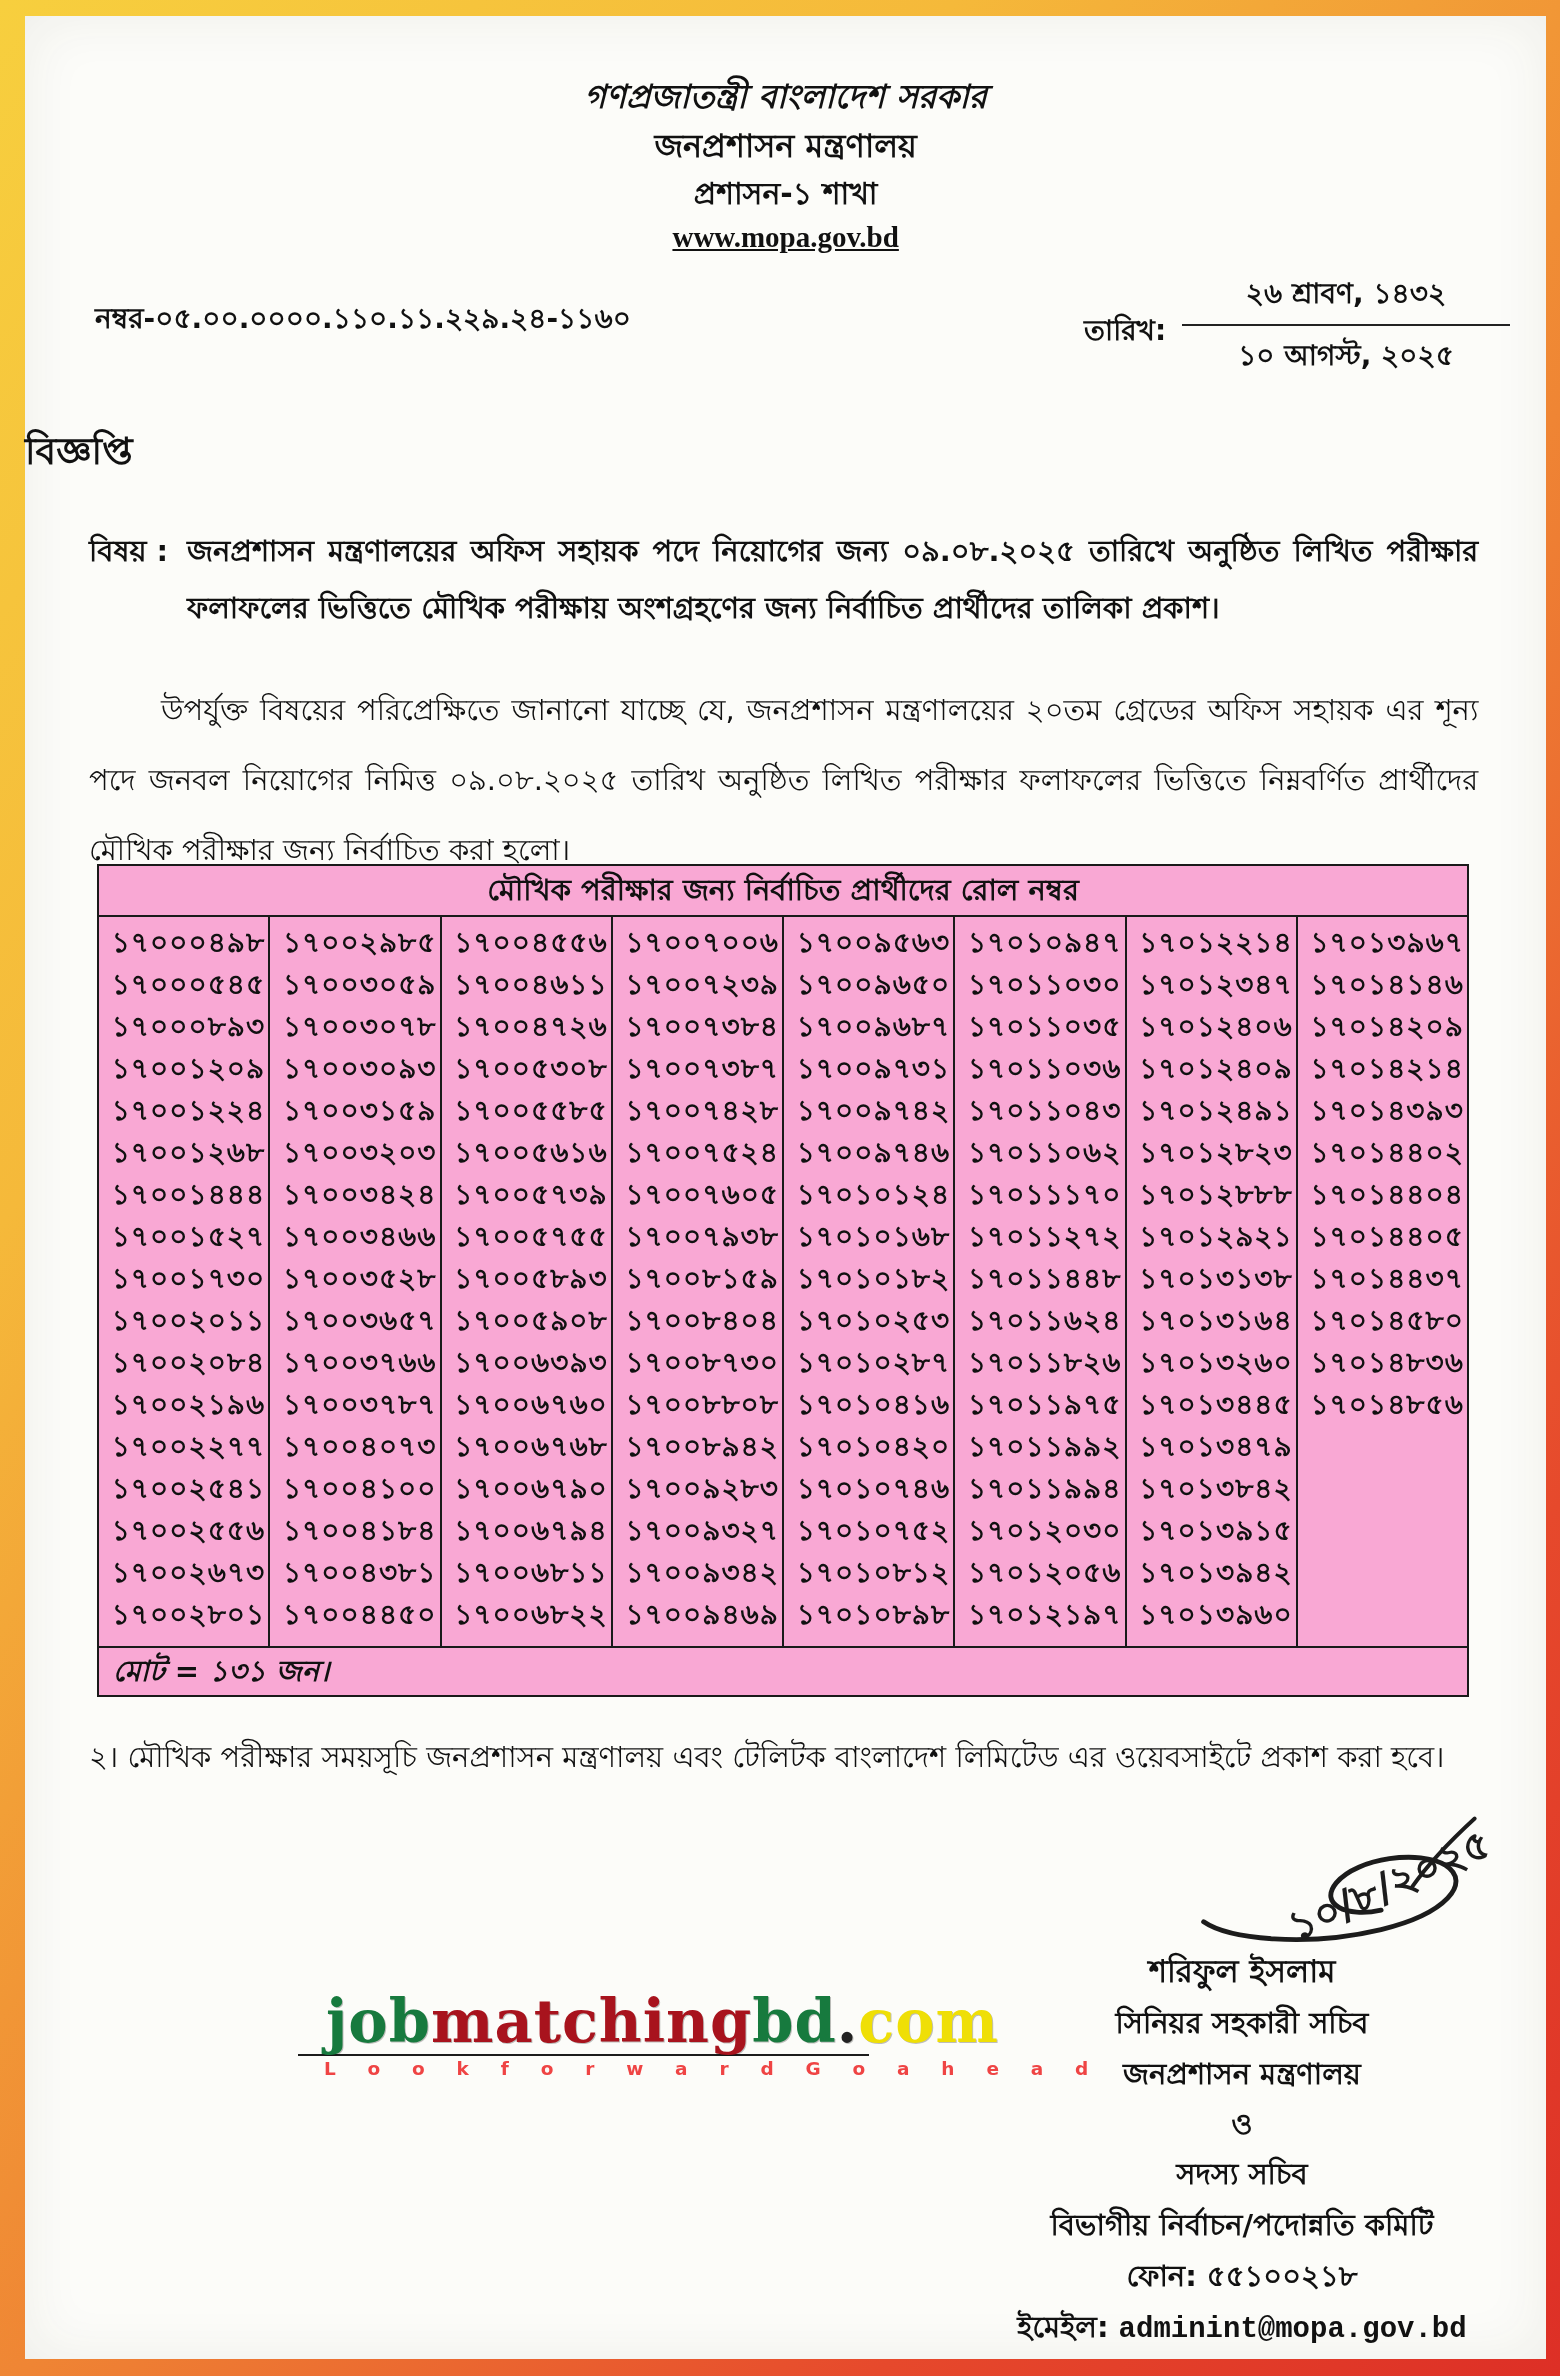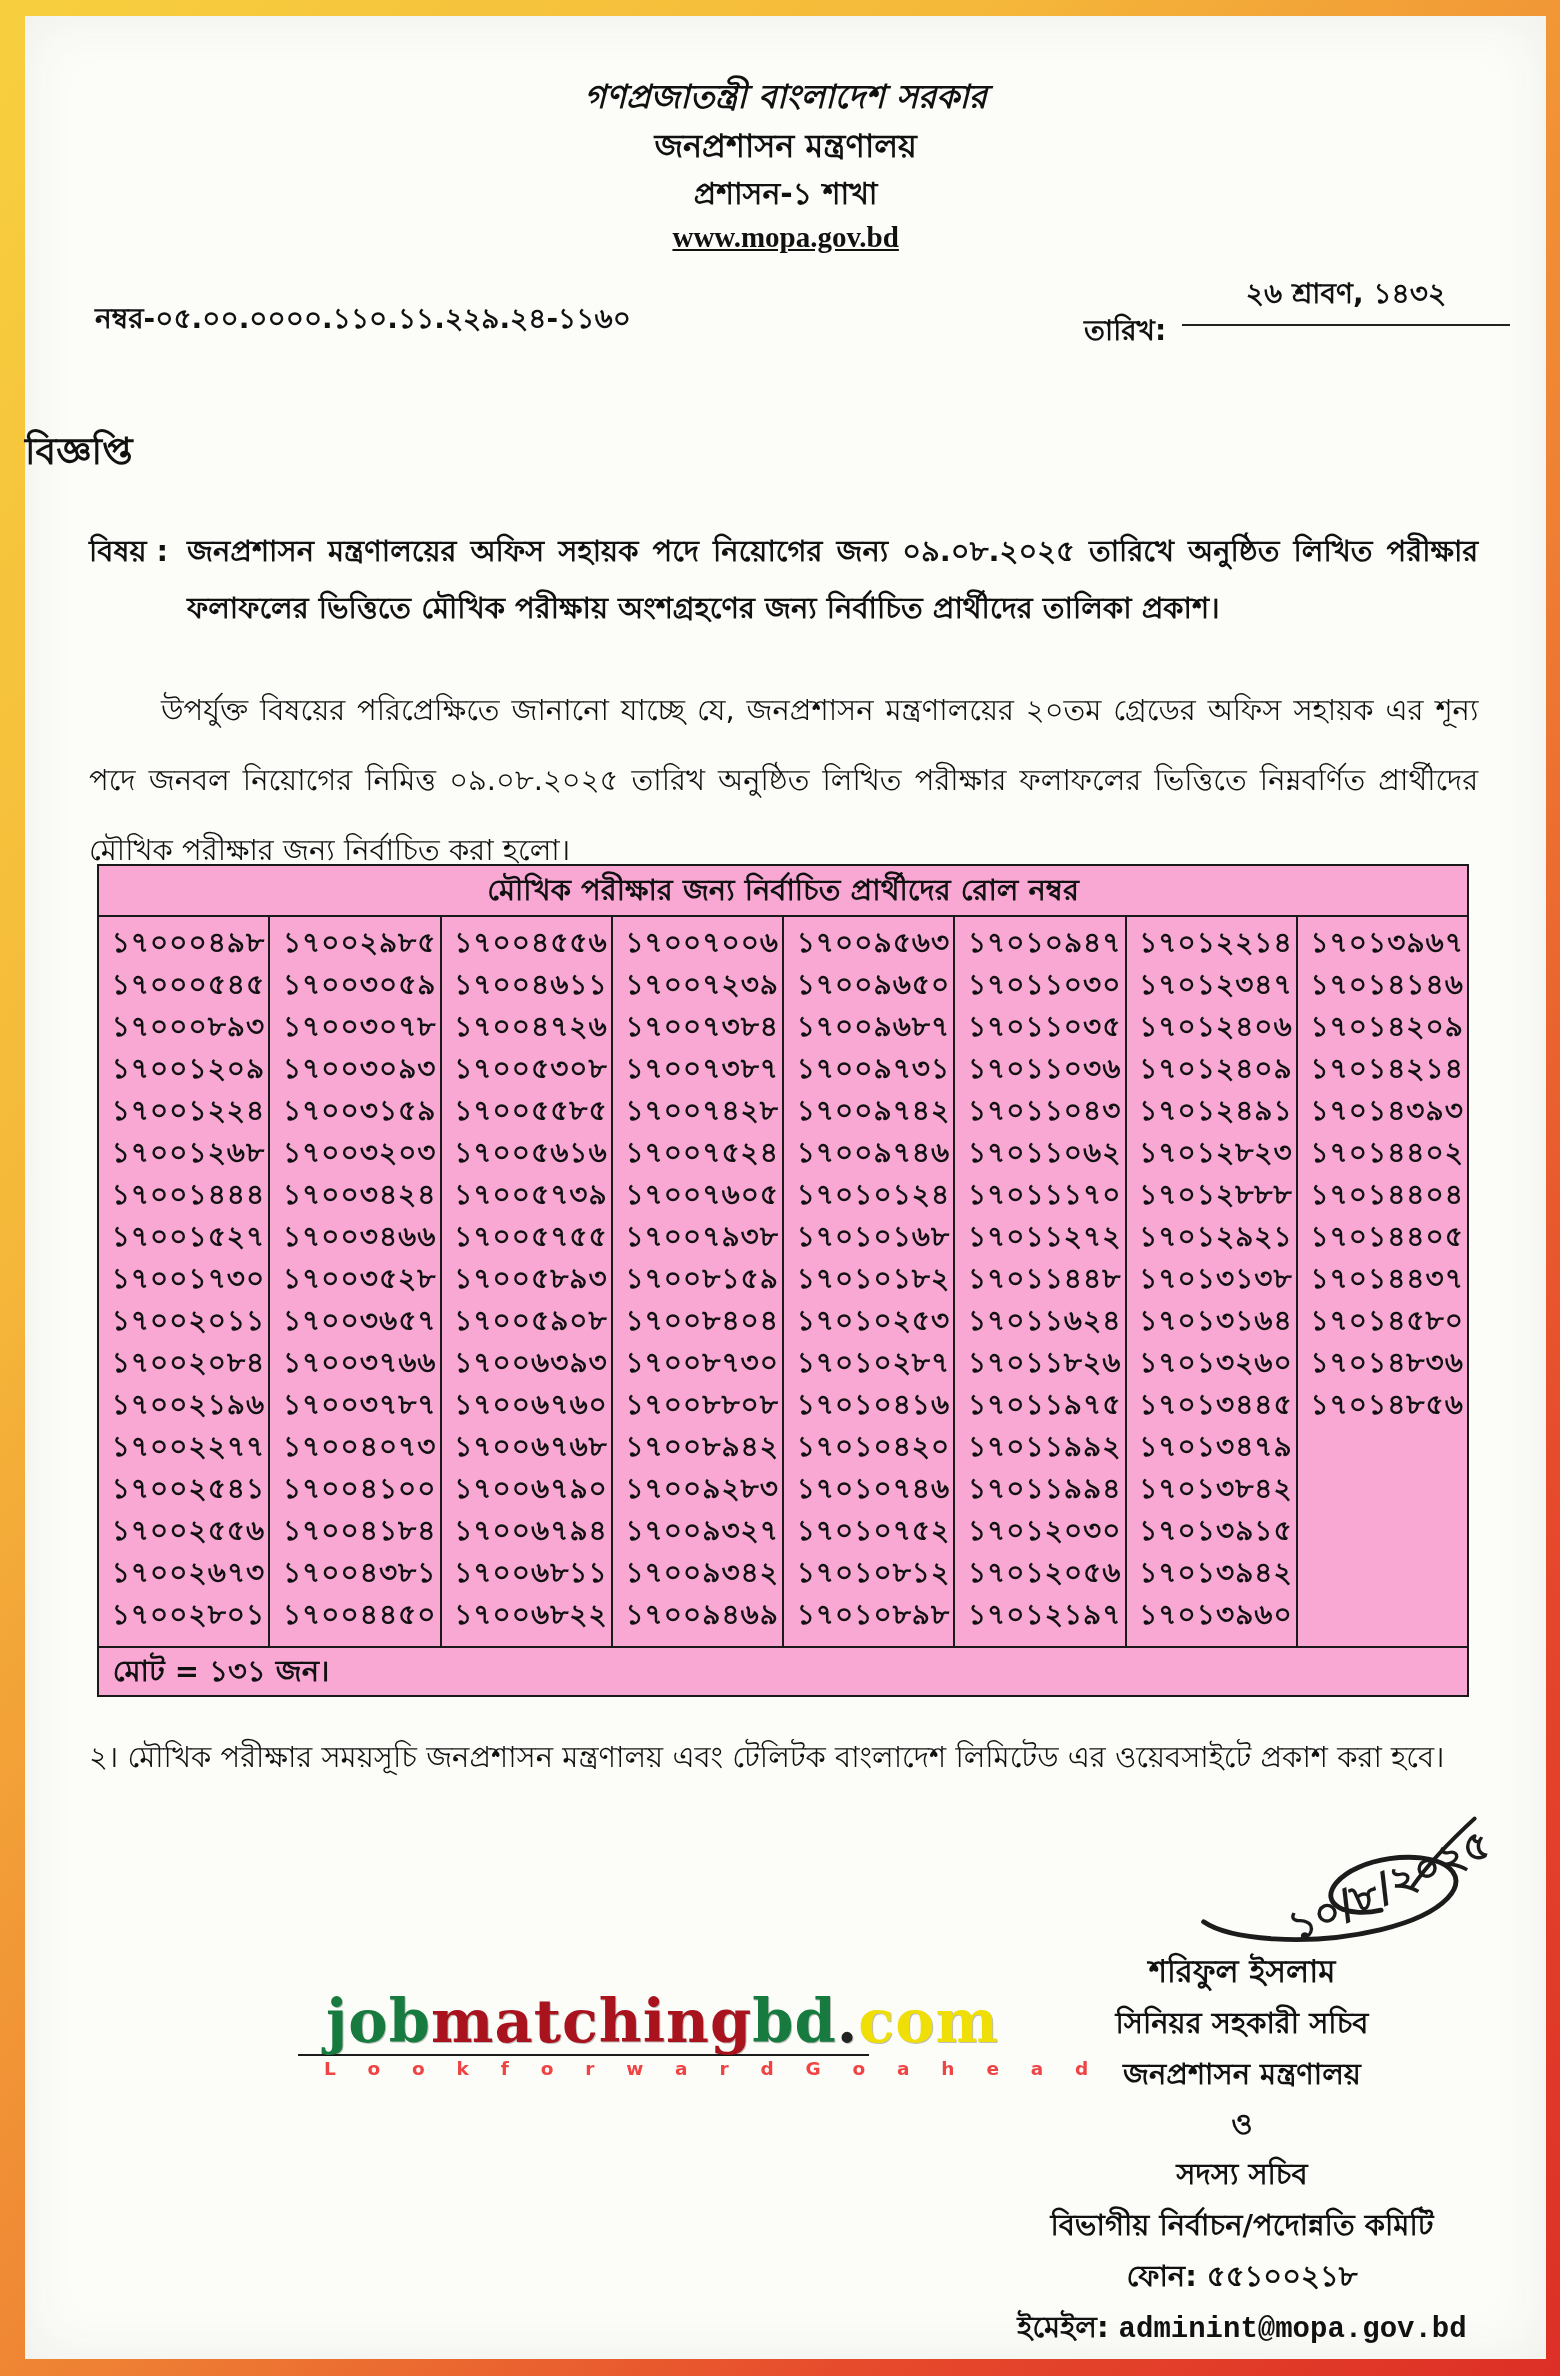"১০ আগস্ট, ২০২৫" div.date-bottom { html: none -> <div>১০ আগস্ট, ২০২৫</div> }
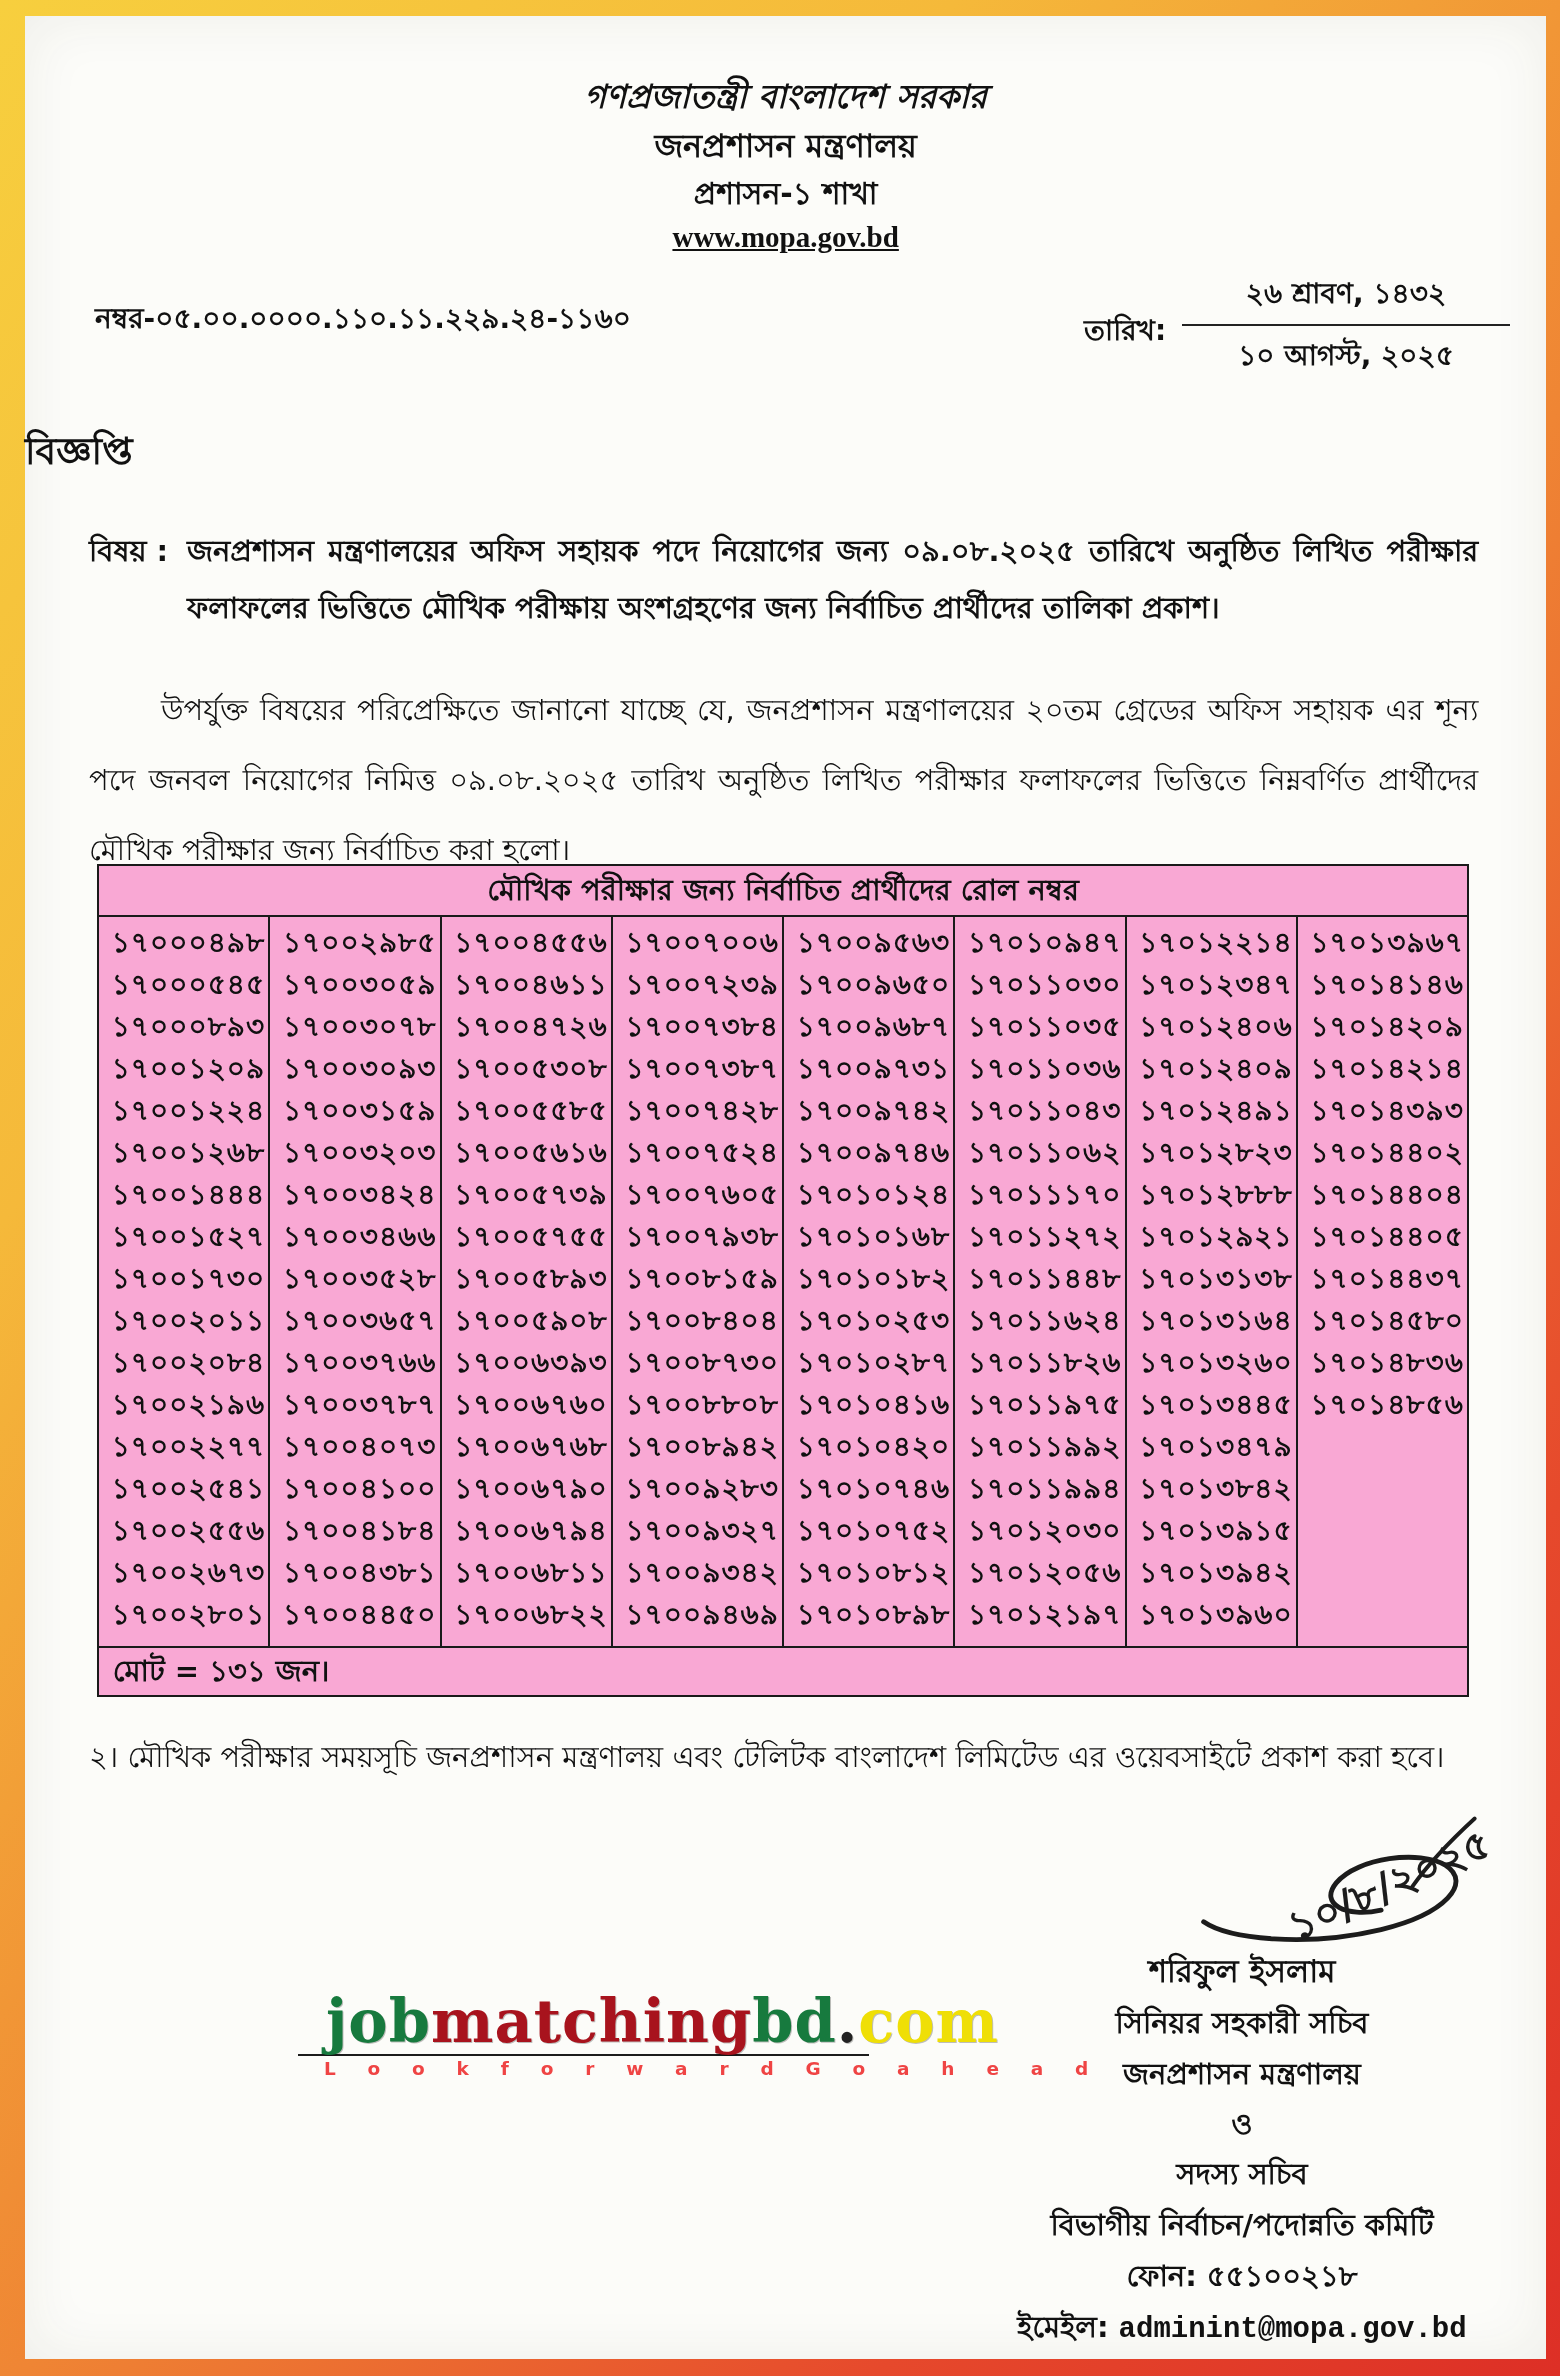"মোট = ১৩১ জন।" .roll-total { font-style: none -> italic }
